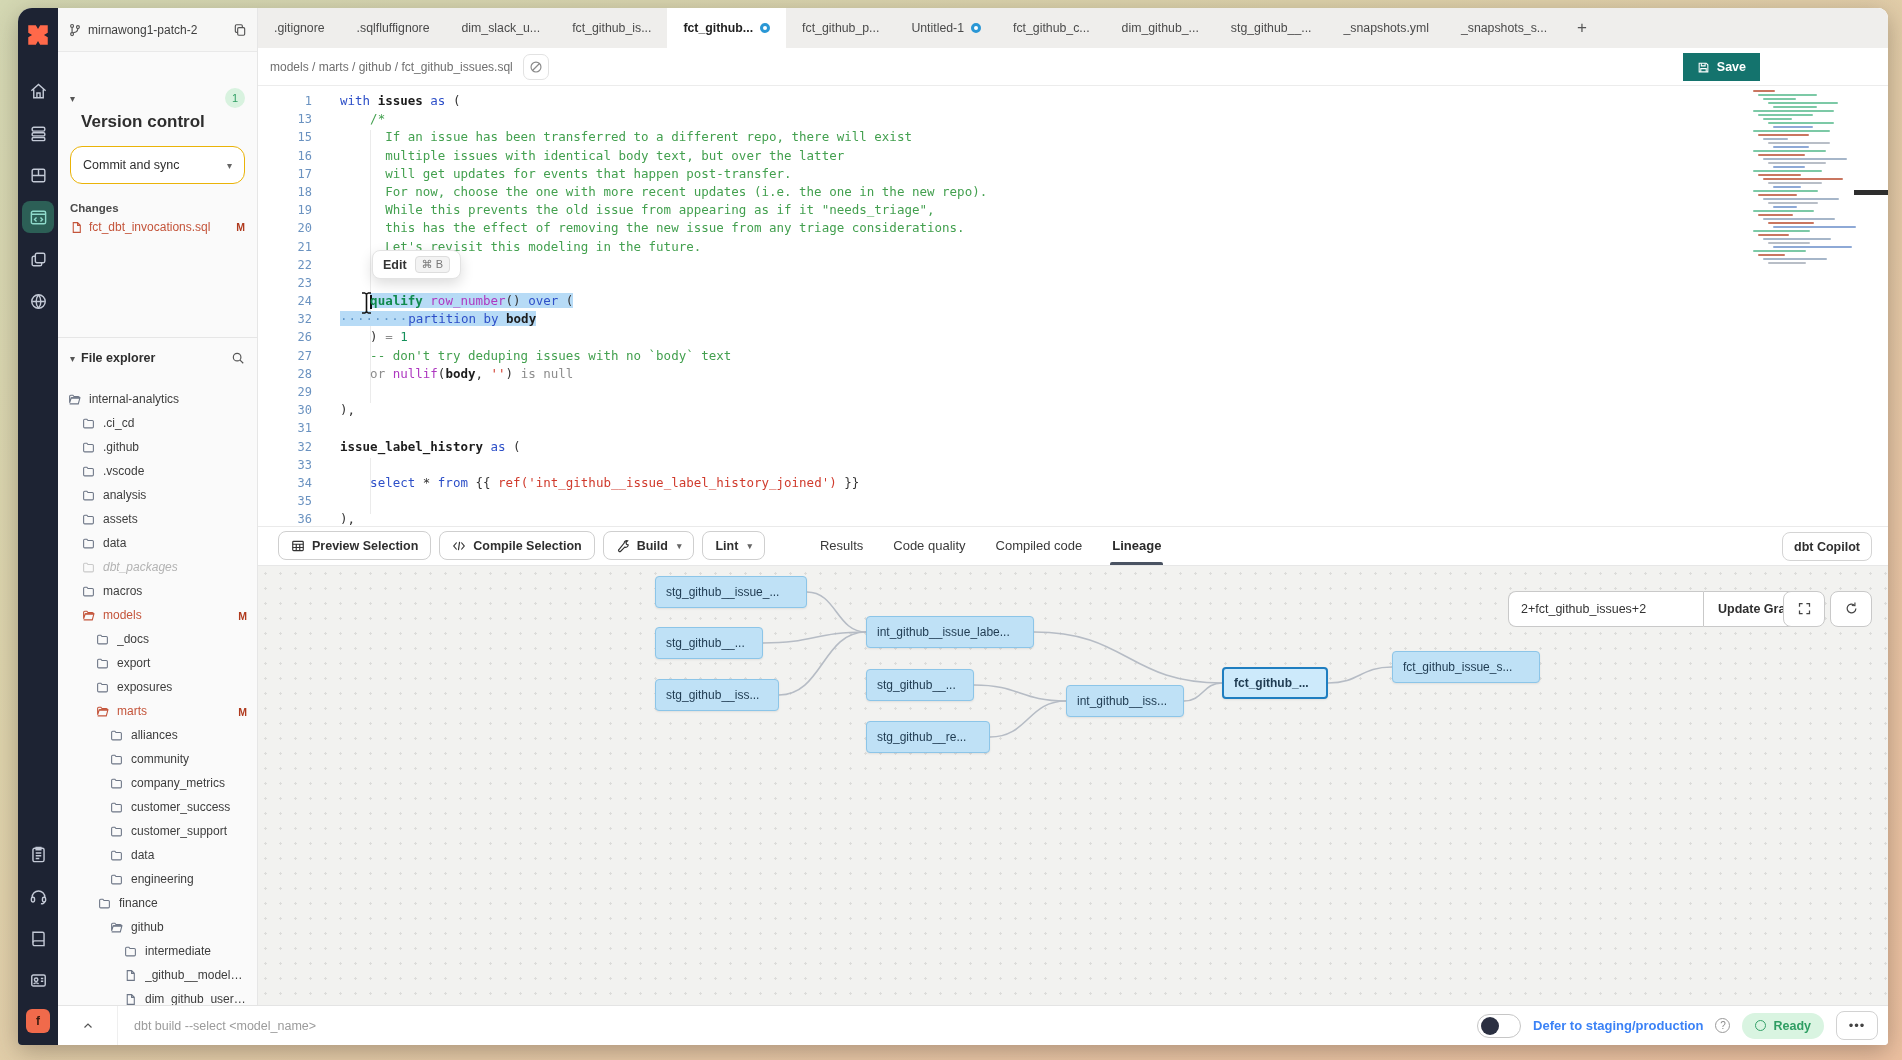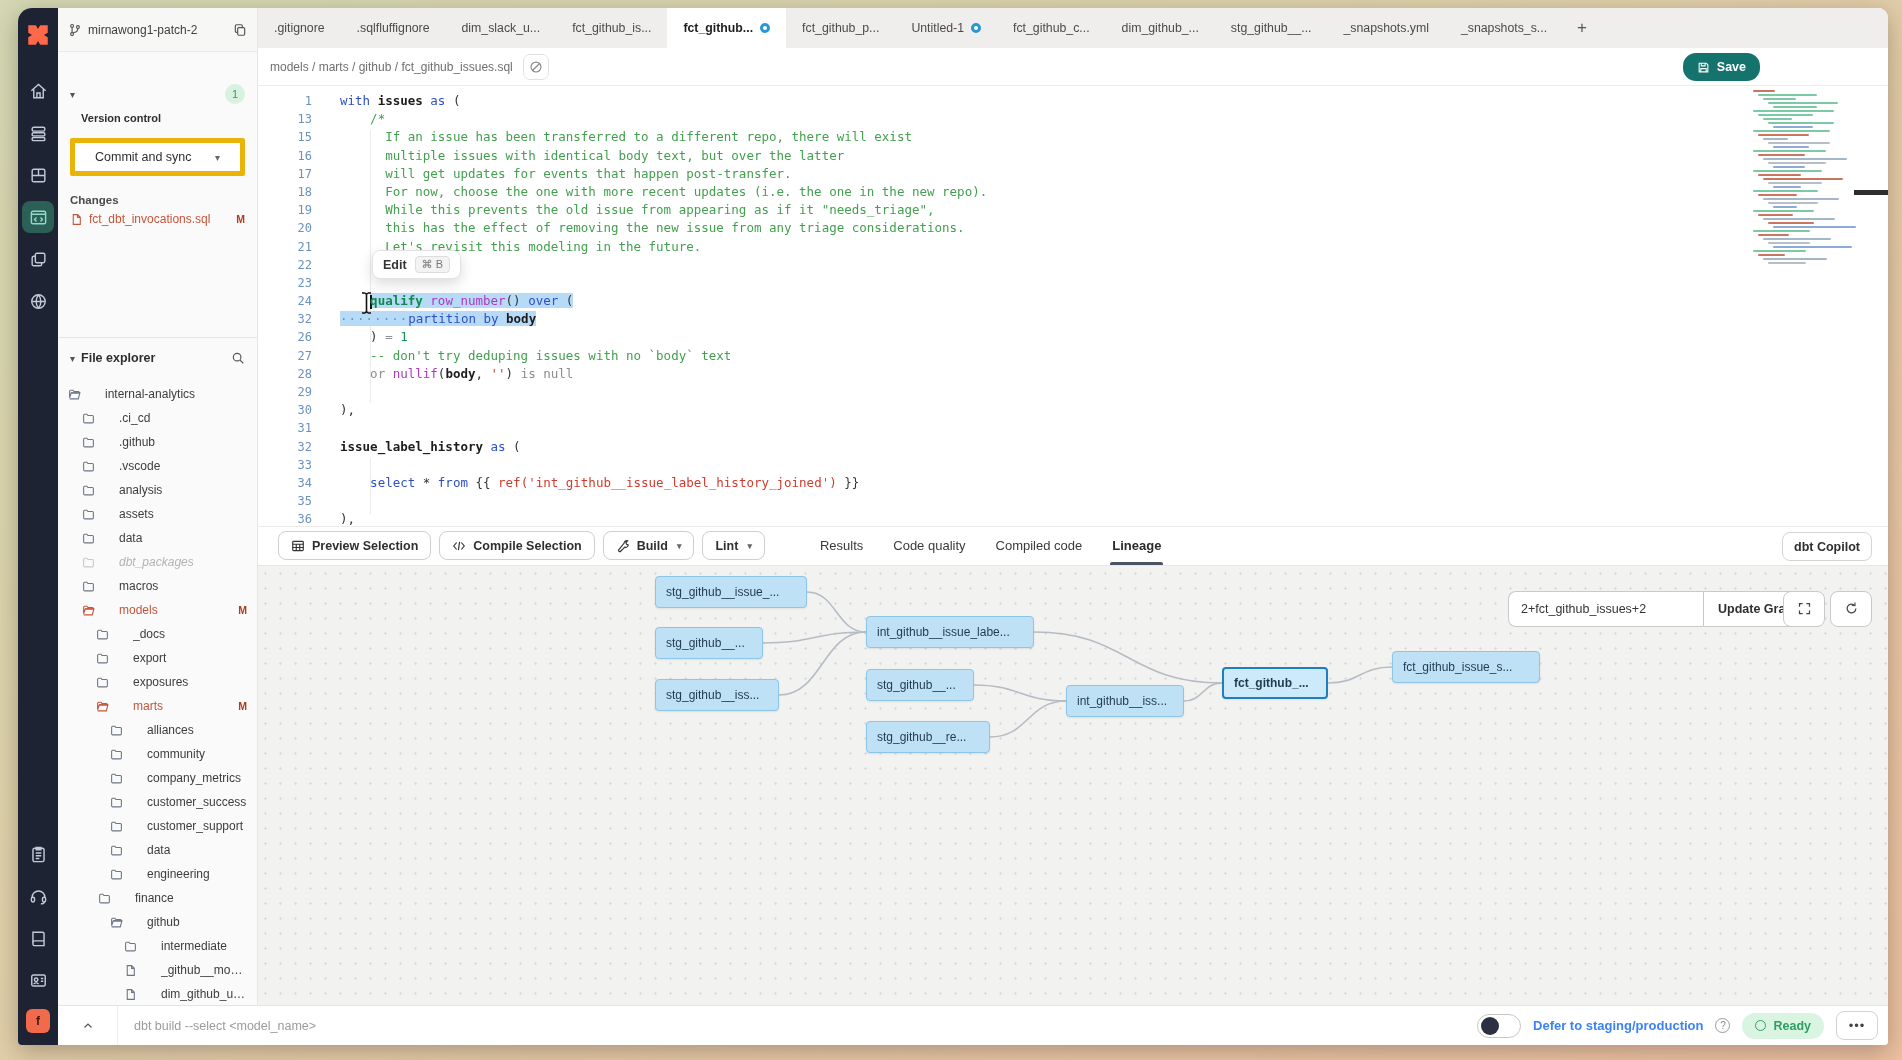"Save" .savebtn { border-radius: 13px -> 0 }
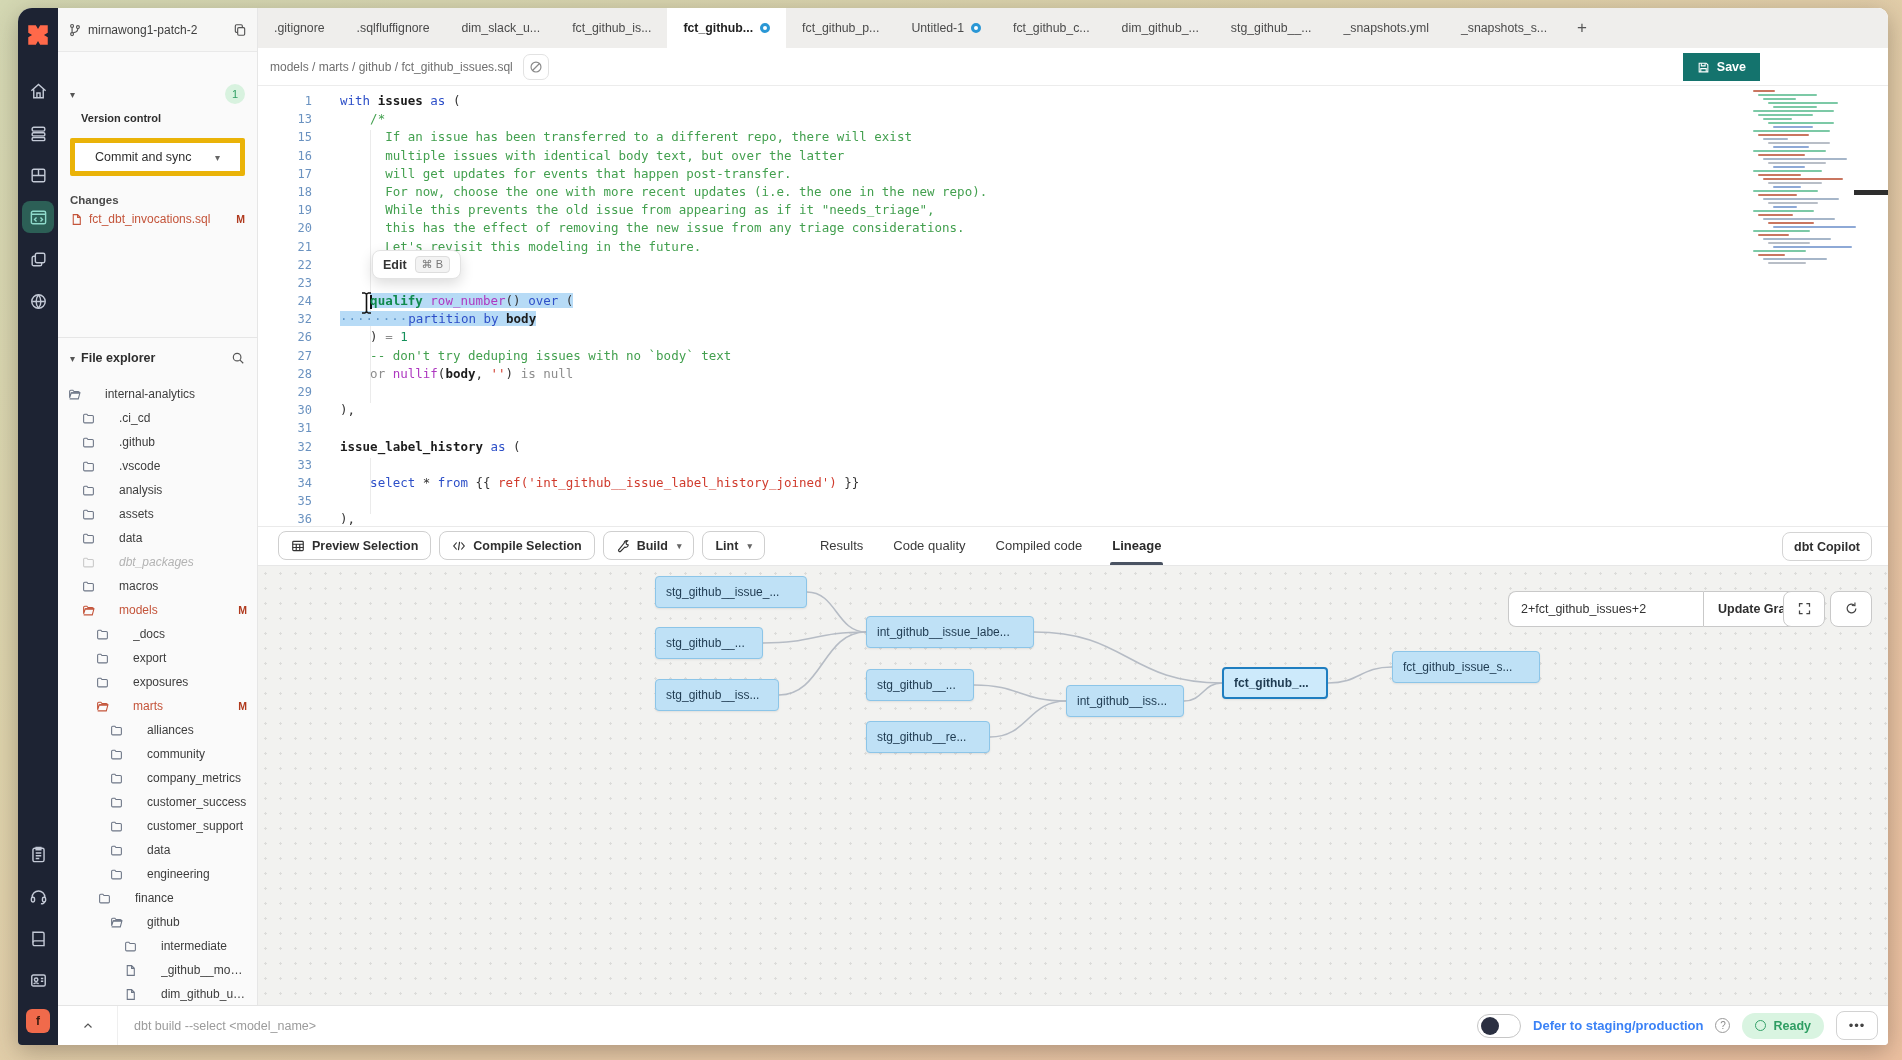"Version control" .sechdr .t { font-size: 11px -> 17px }
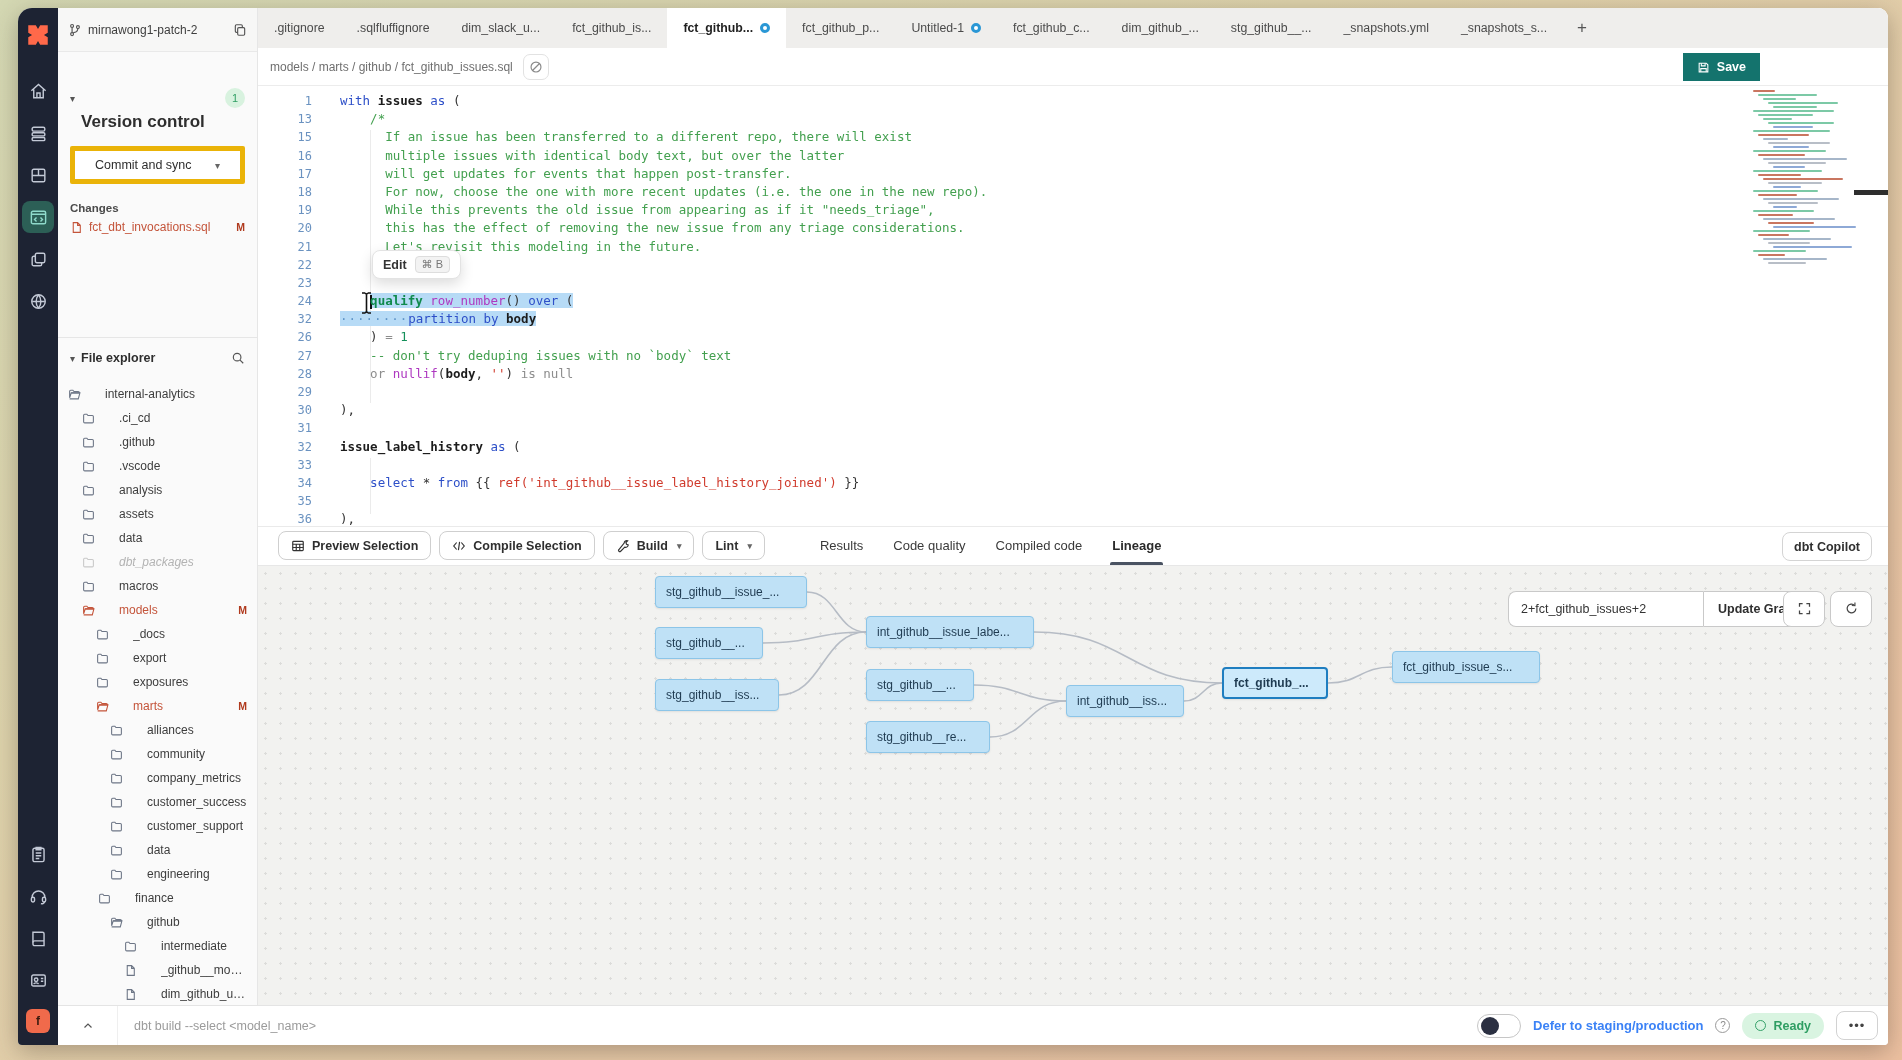"Commit and sync" .commitsel { border: 5px solid #eab308 -> 1px solid #eab308; border-radius: 2px -> 12px; padding: 0 20px -> 0 12px }
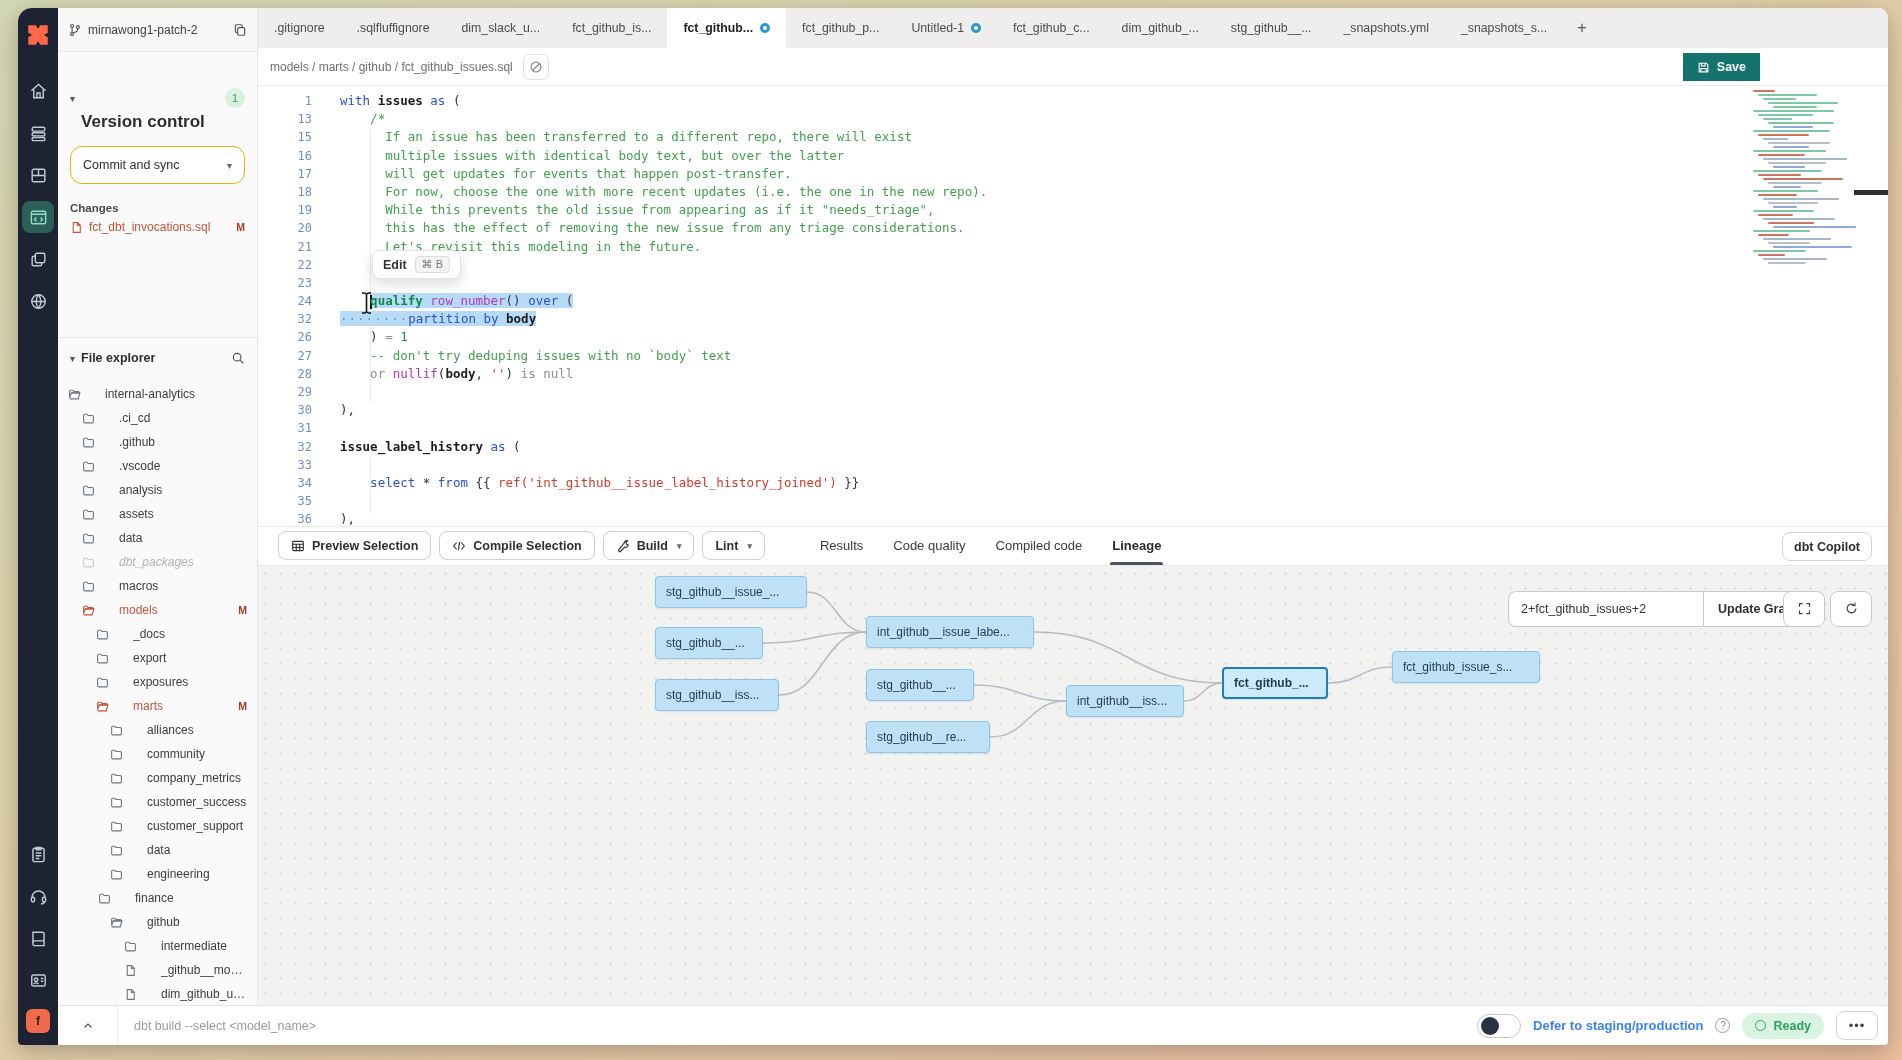"internal-analytics" .trow { align-items: center -> flex-end; gap: 24px -> 8px }
